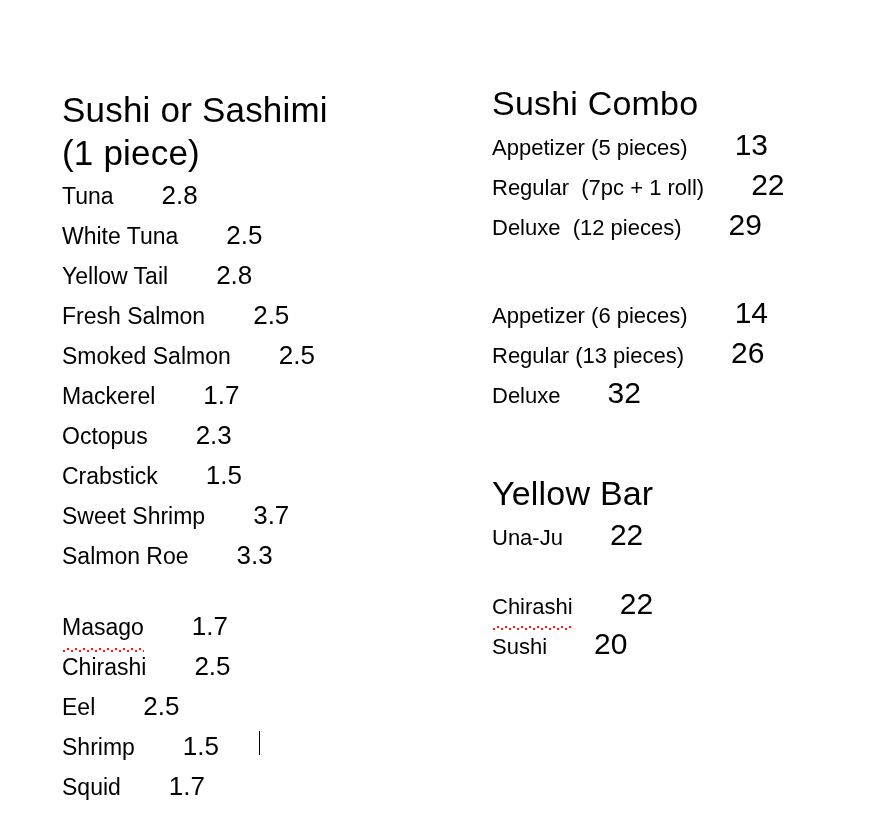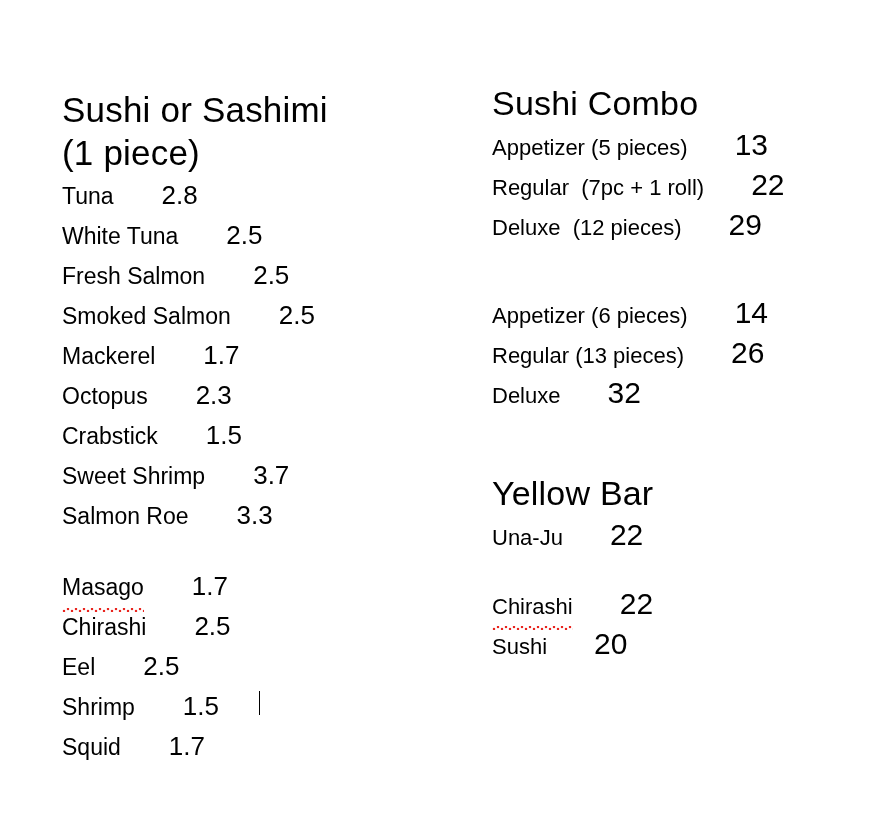"Yellow Tail" div.item { html: none -> <div> <span>Yellow Tail</span> <span>2.8</span> </div> }
